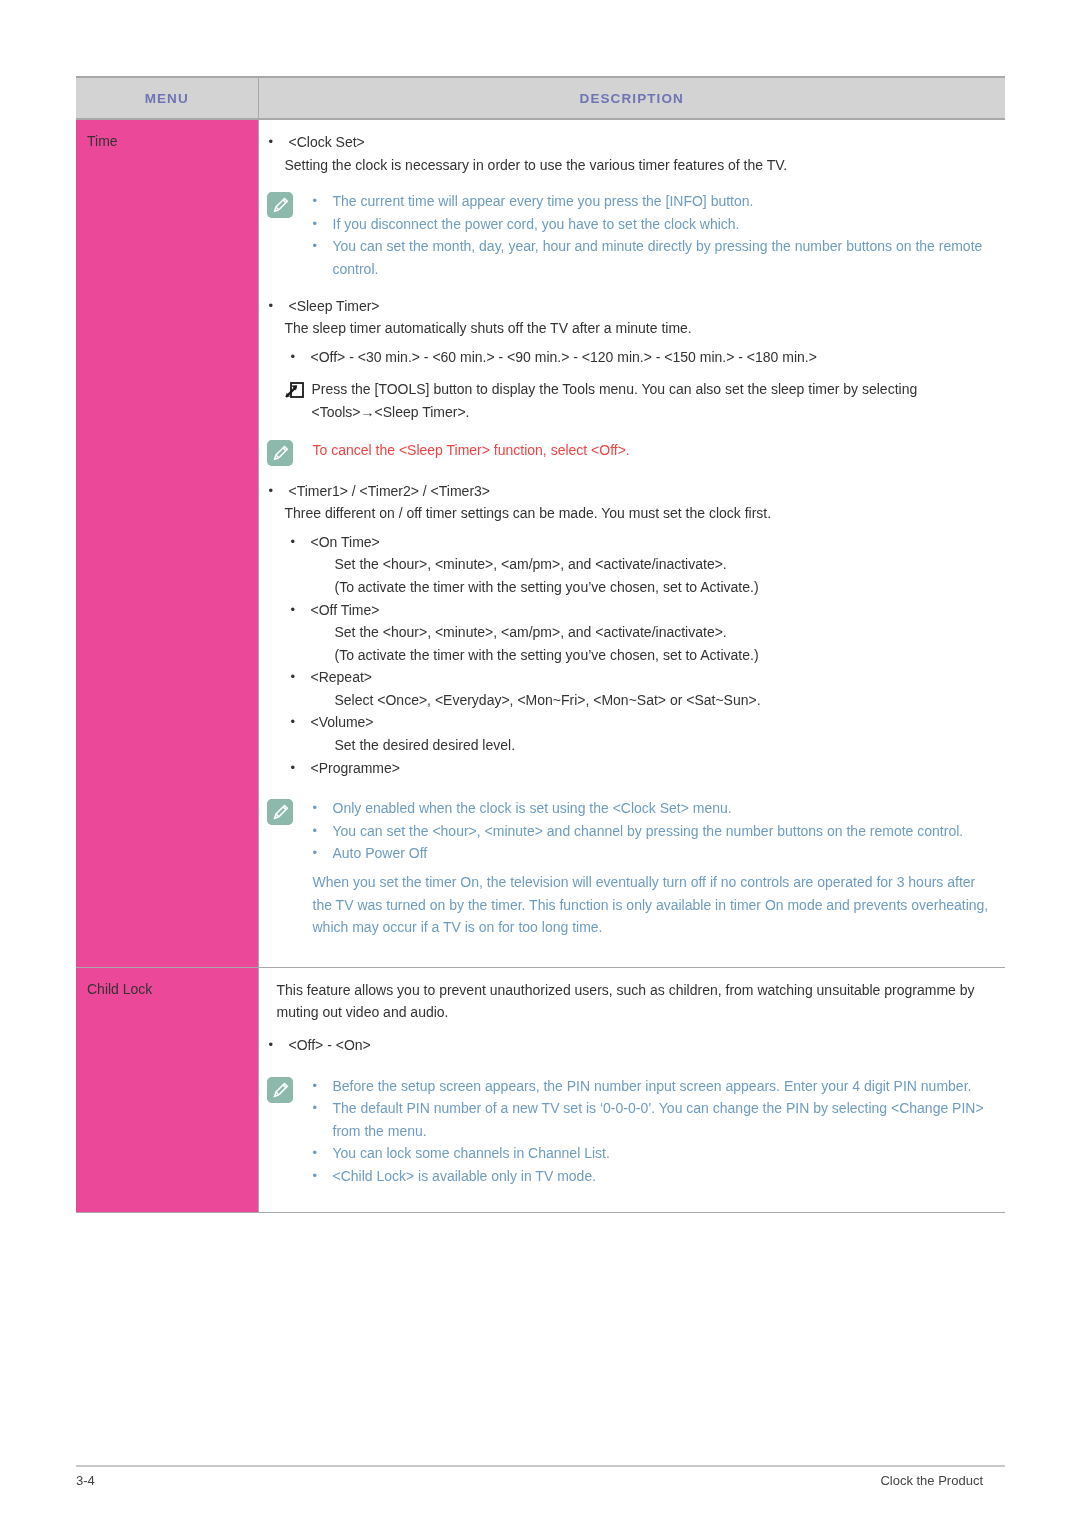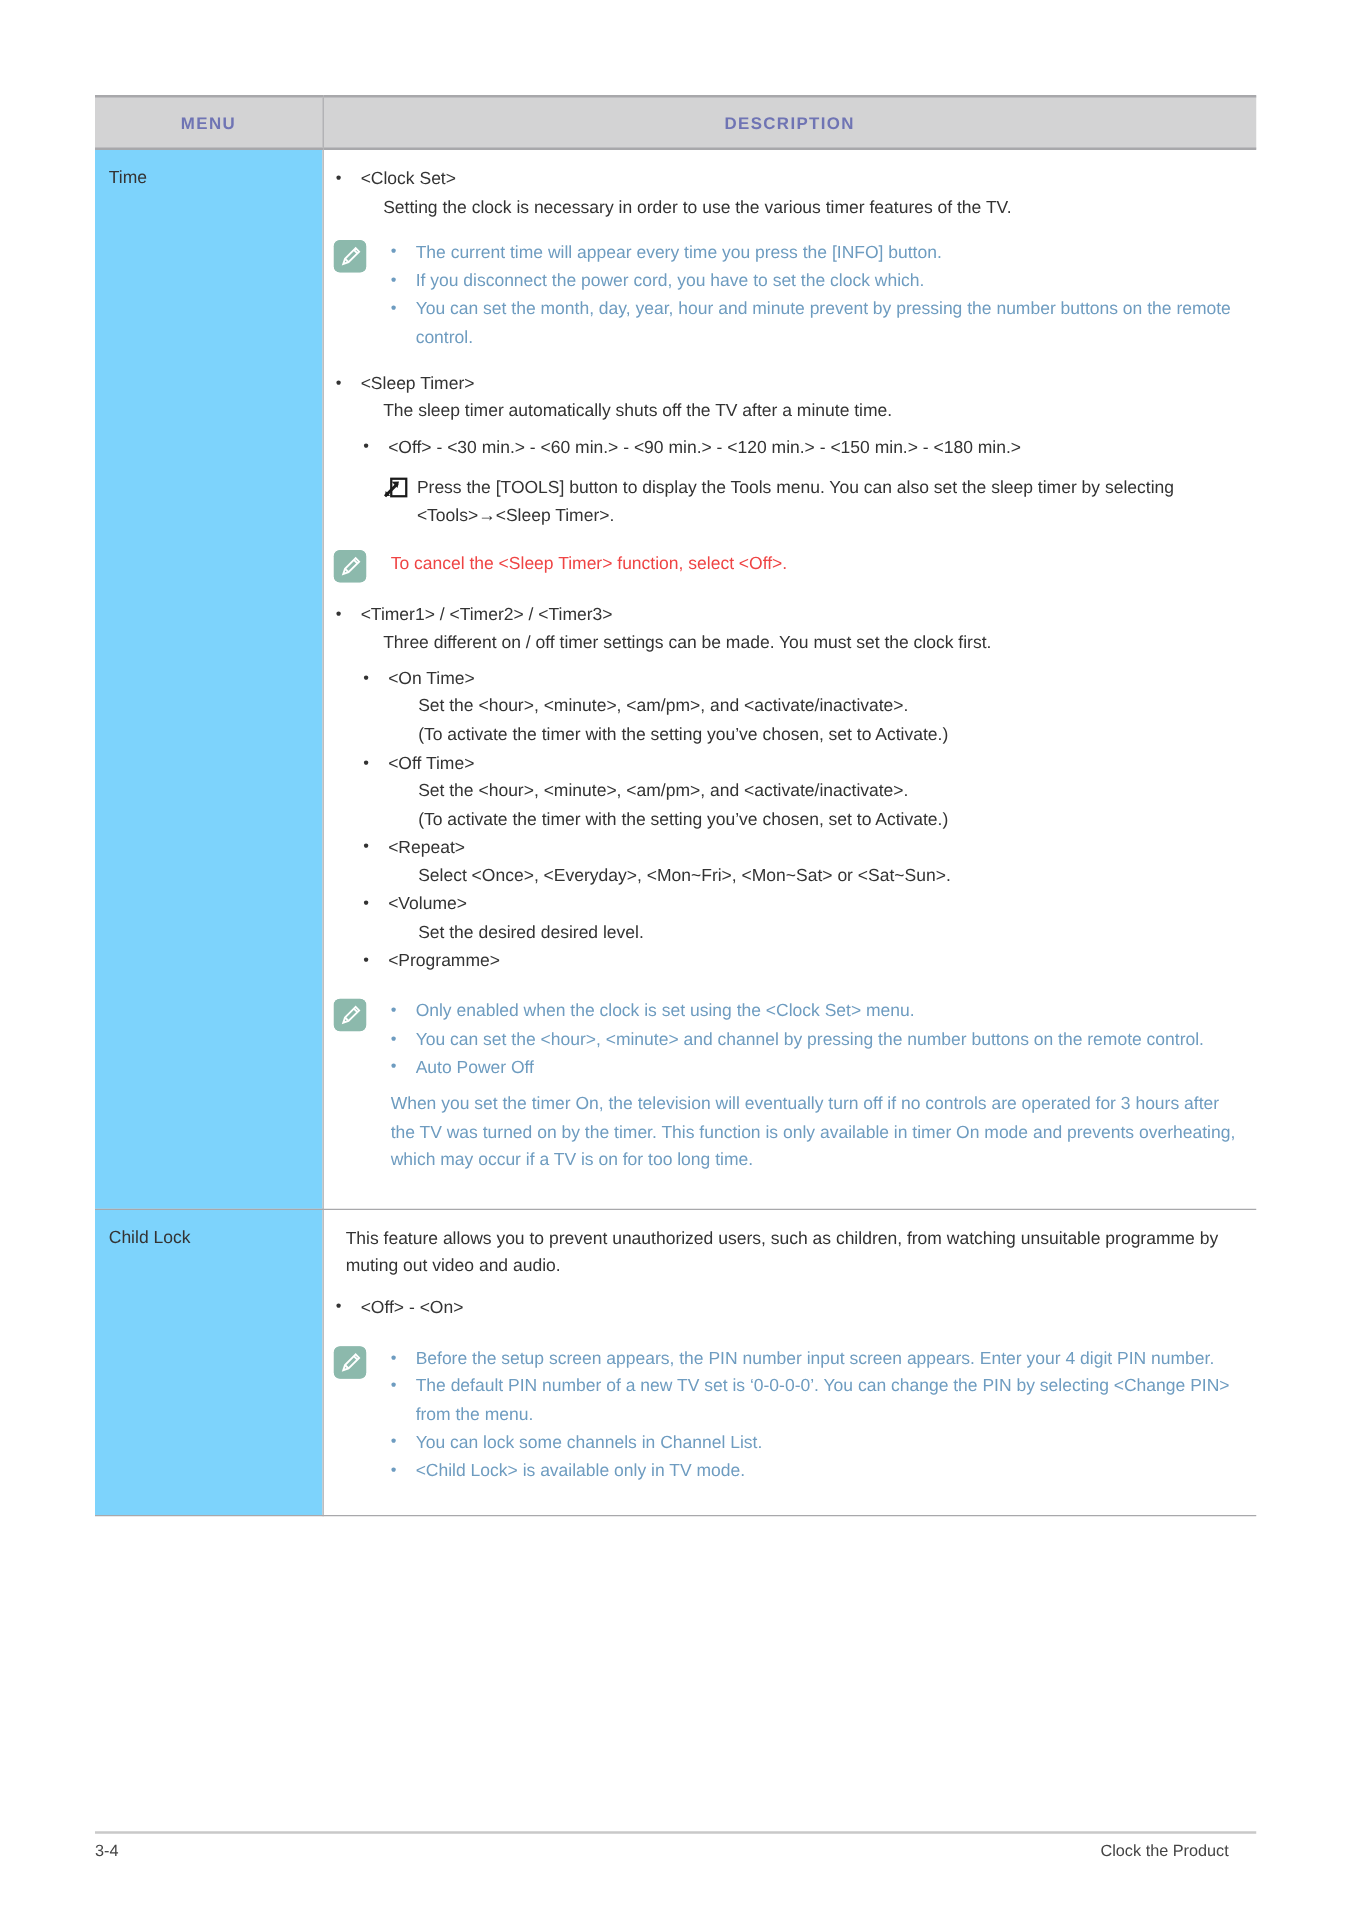"Time" td.menu-cell { background: #7dd3fc -> #ec4899 }
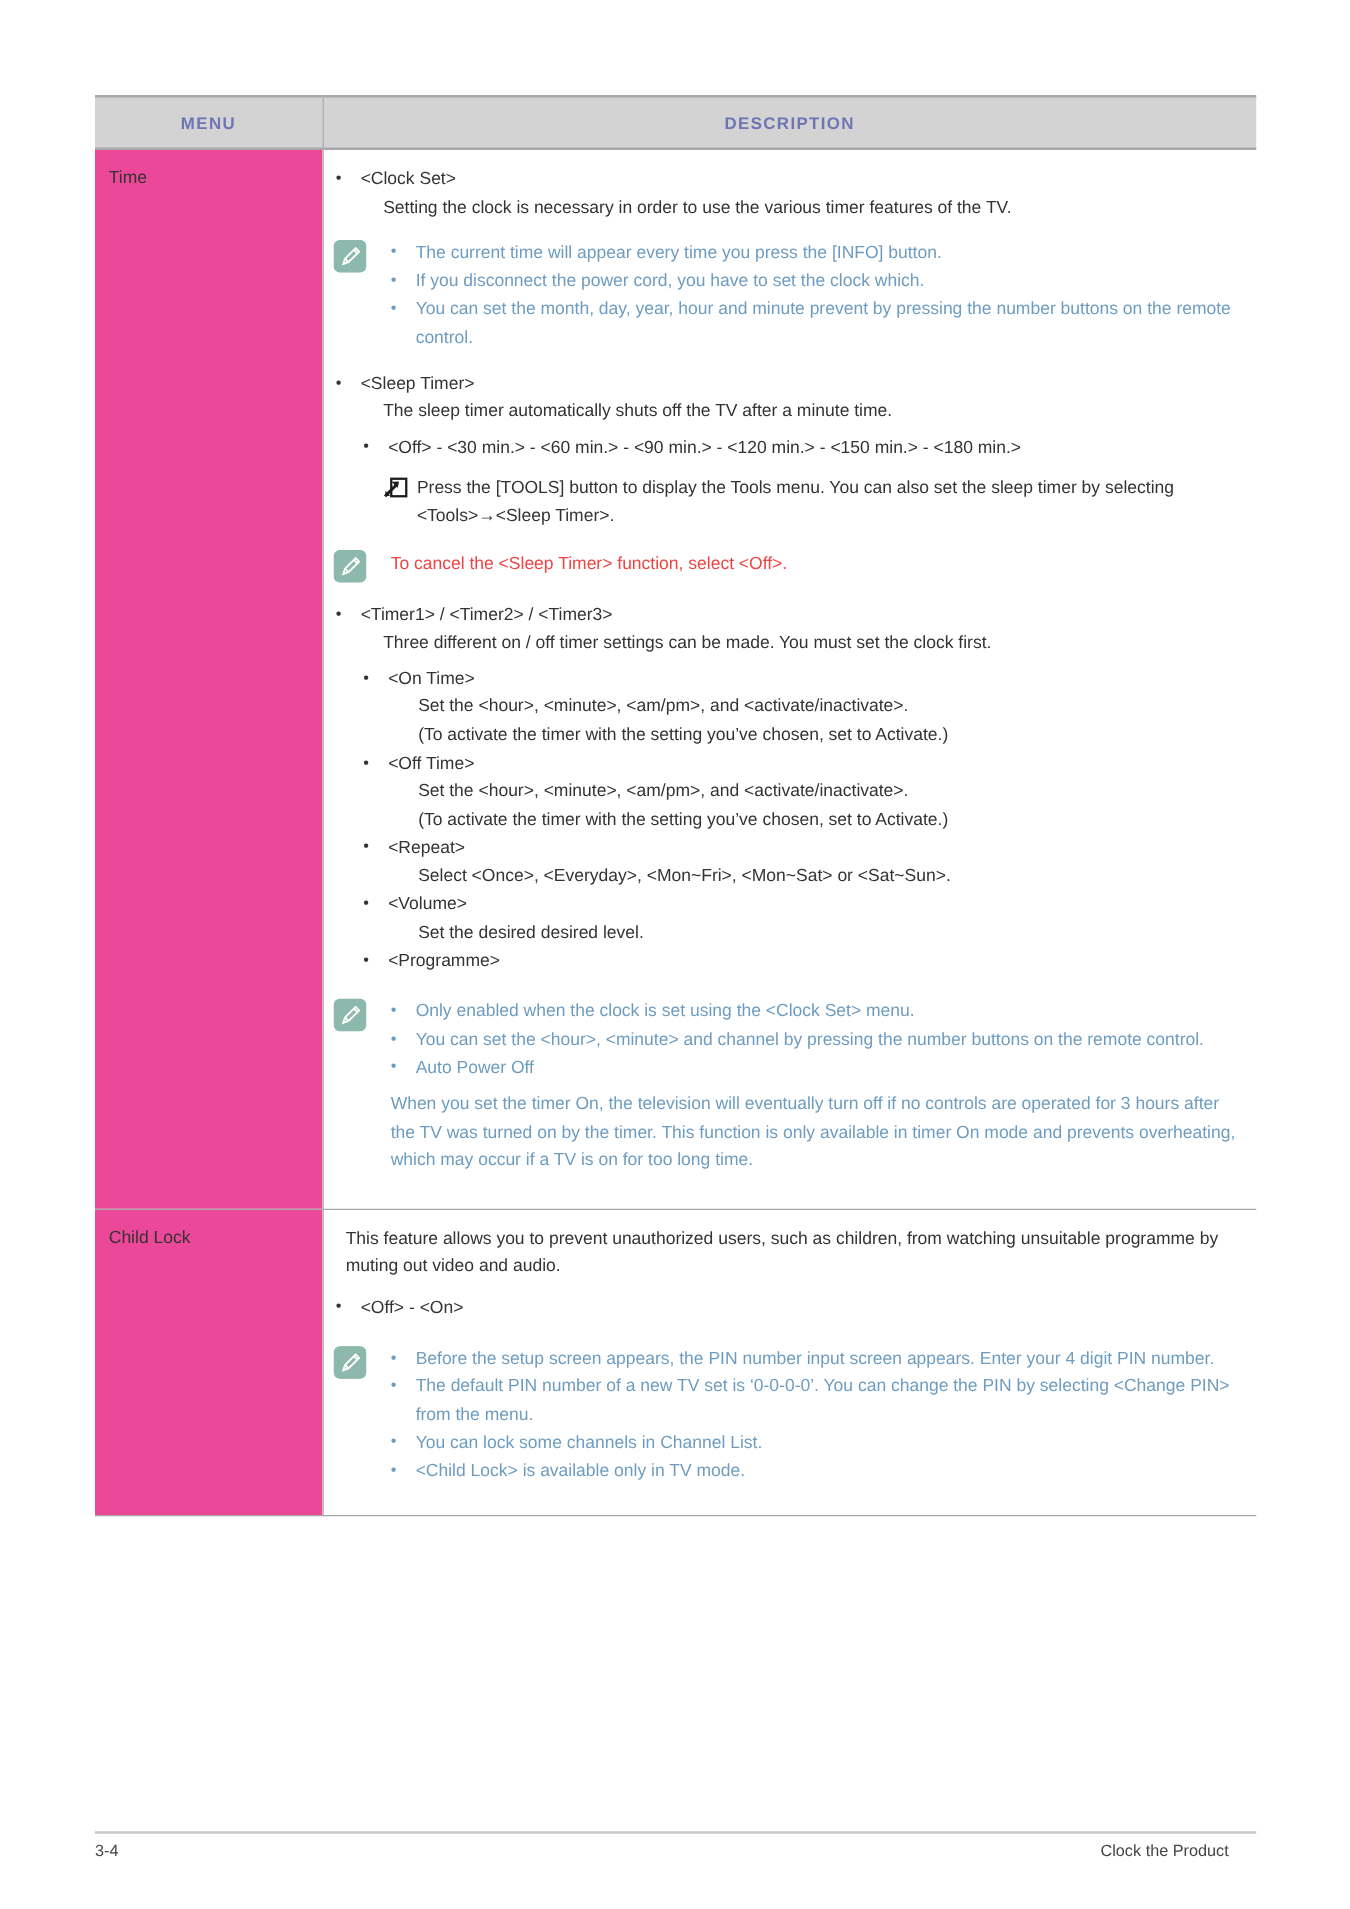"Setting the clock is necessary" .lvl1-body { margin-left: 40px -> 18px }
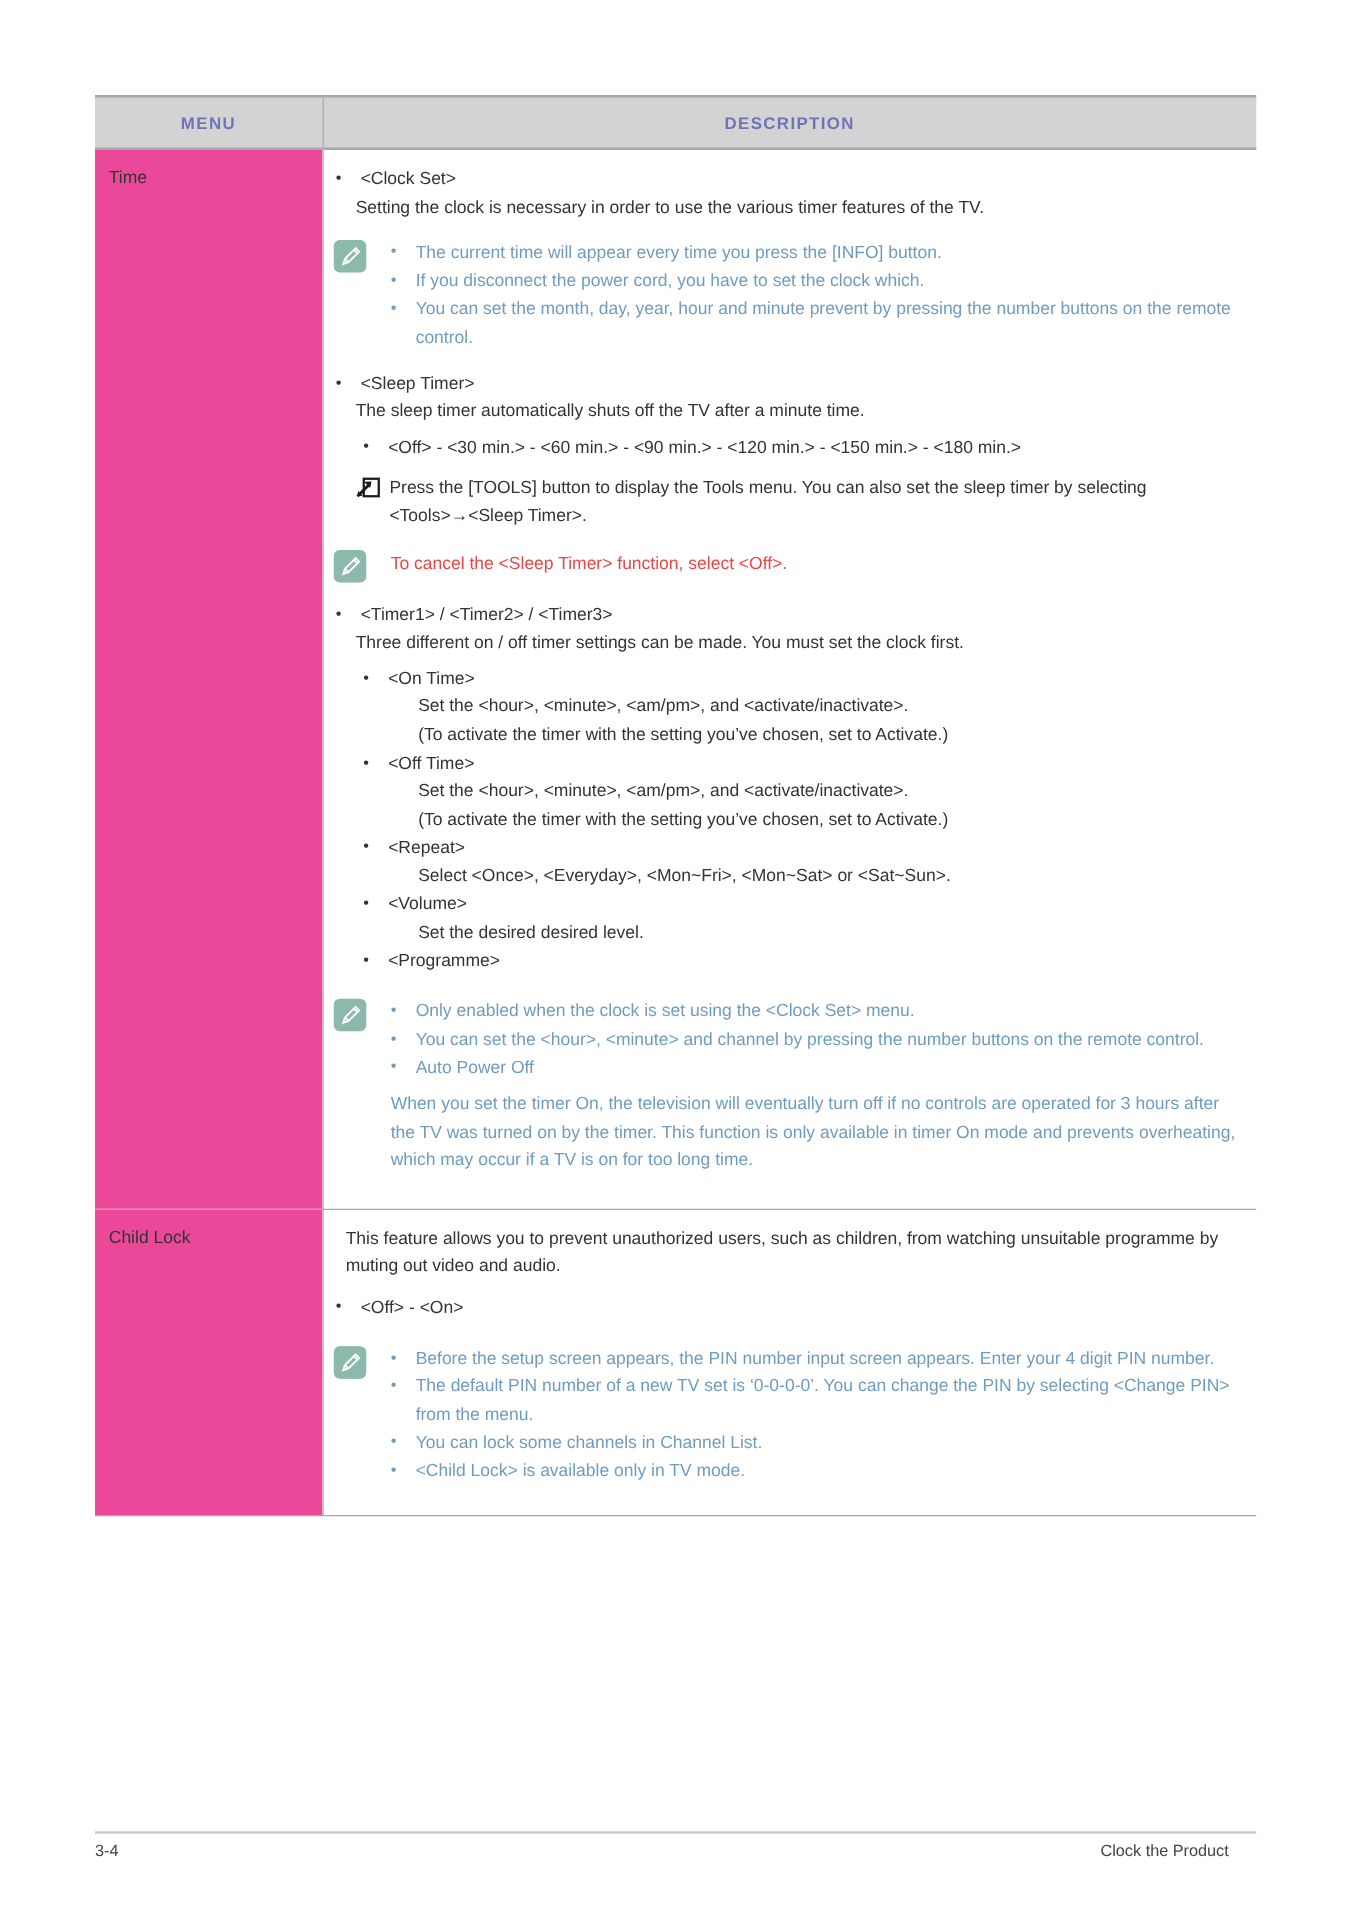"You can set the month," span.btxt { text: prevent -> directly }
